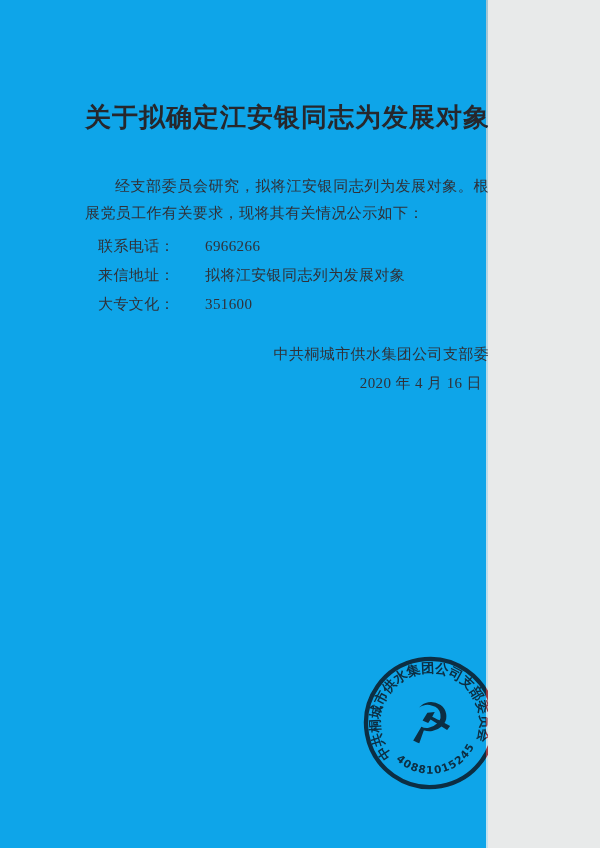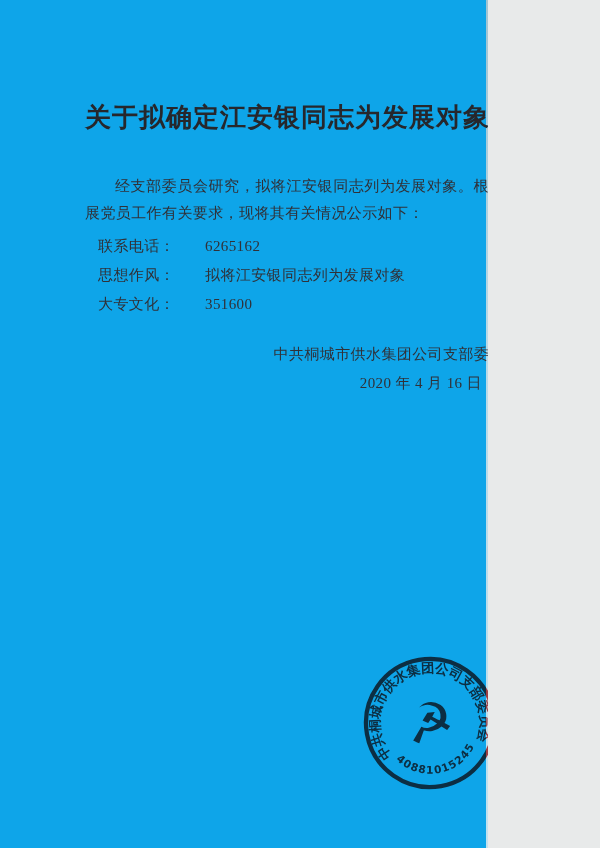"6265162" span.contact-value { text: 6265162 -> 6966266 }
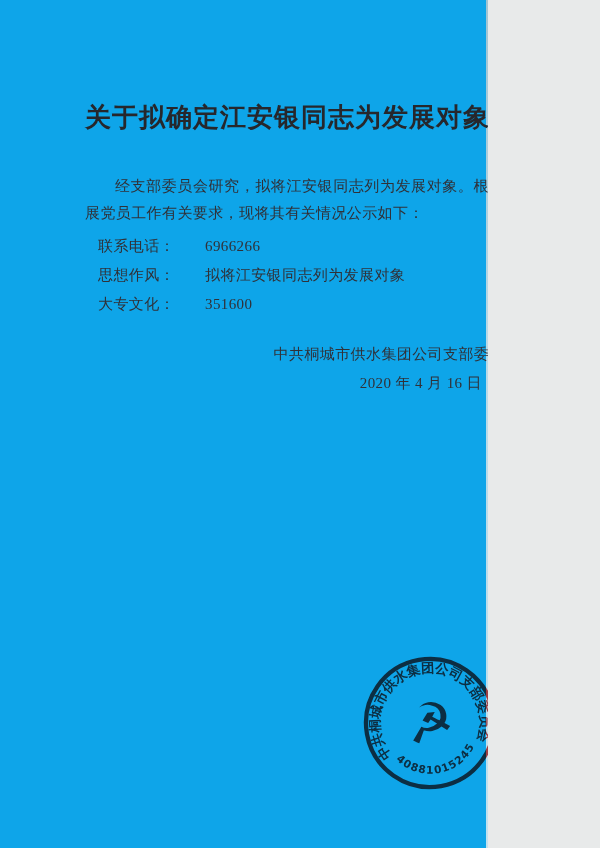"思想作风：" span.contact-label { text: 思想作风 -> 来信地址 }
